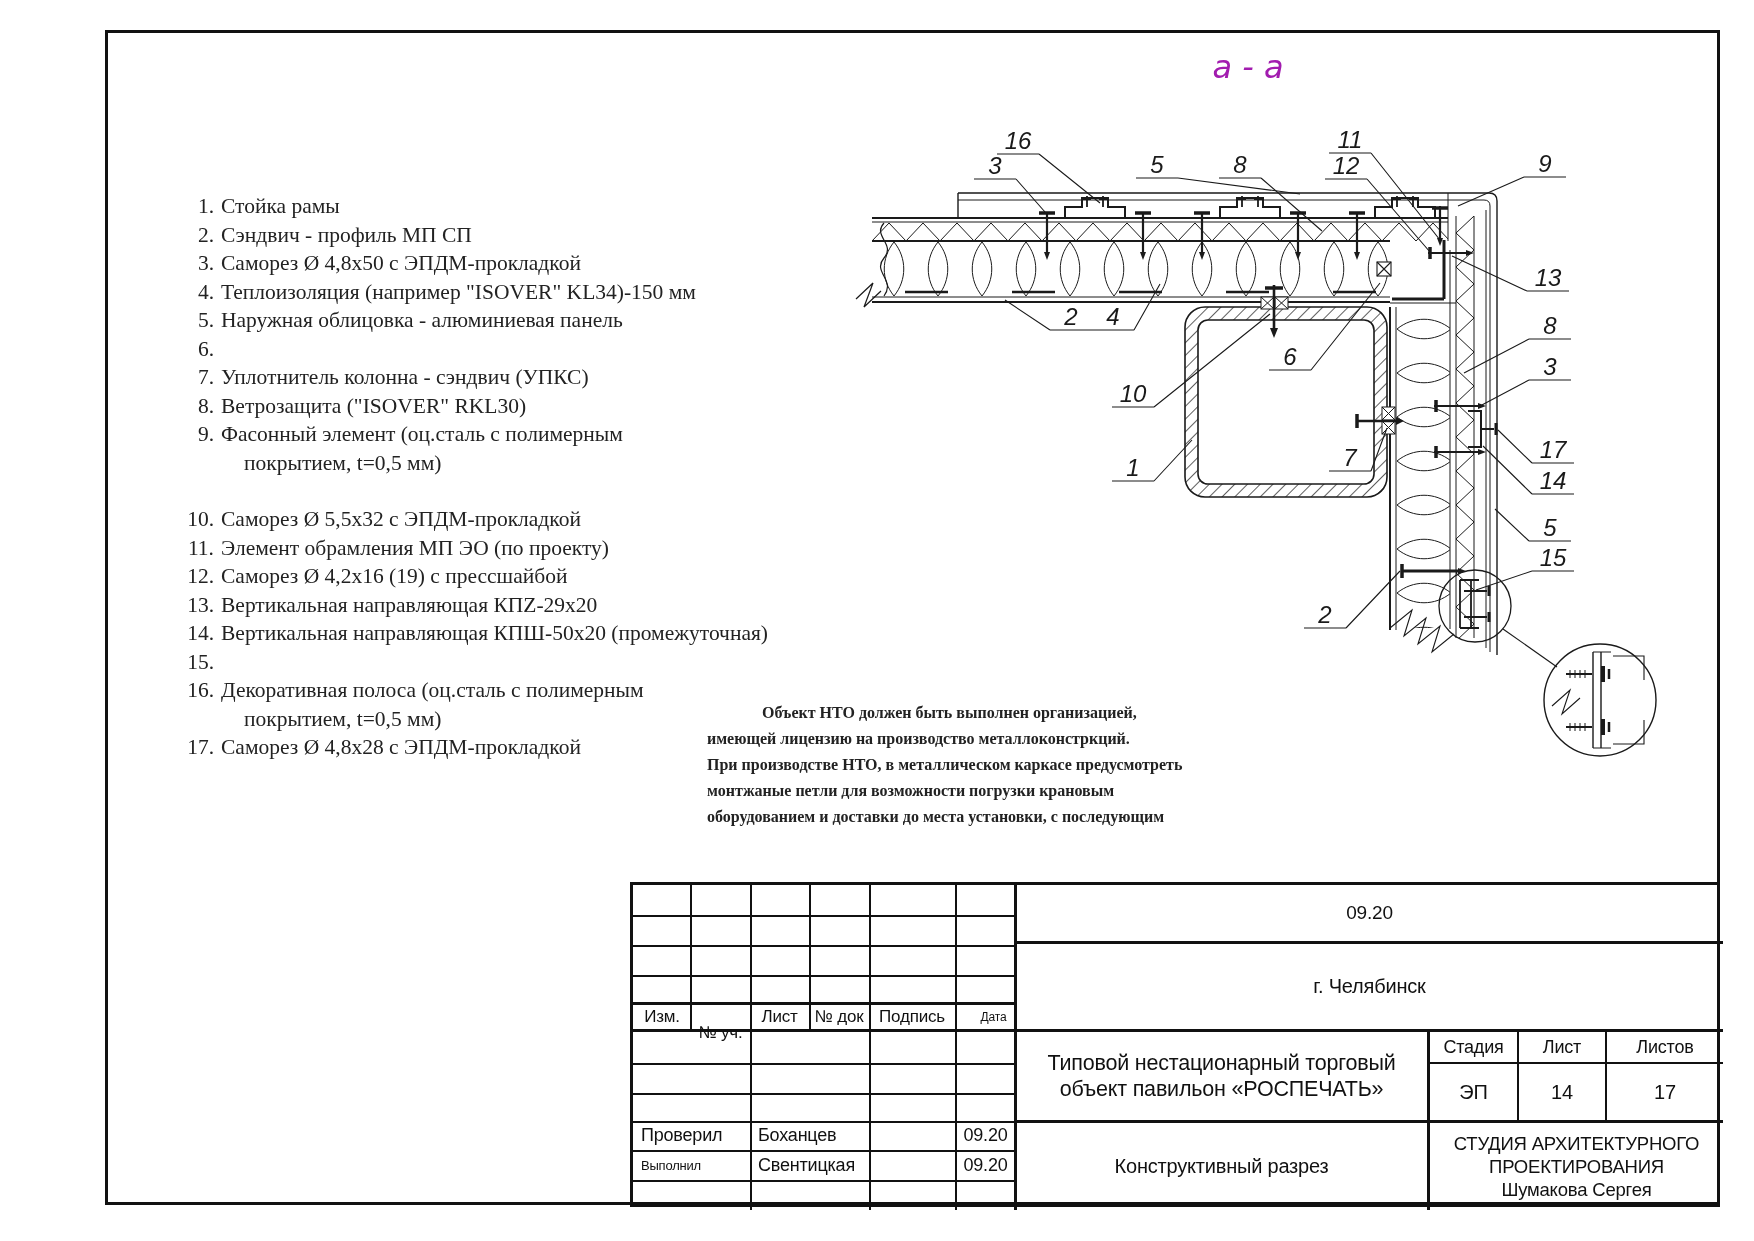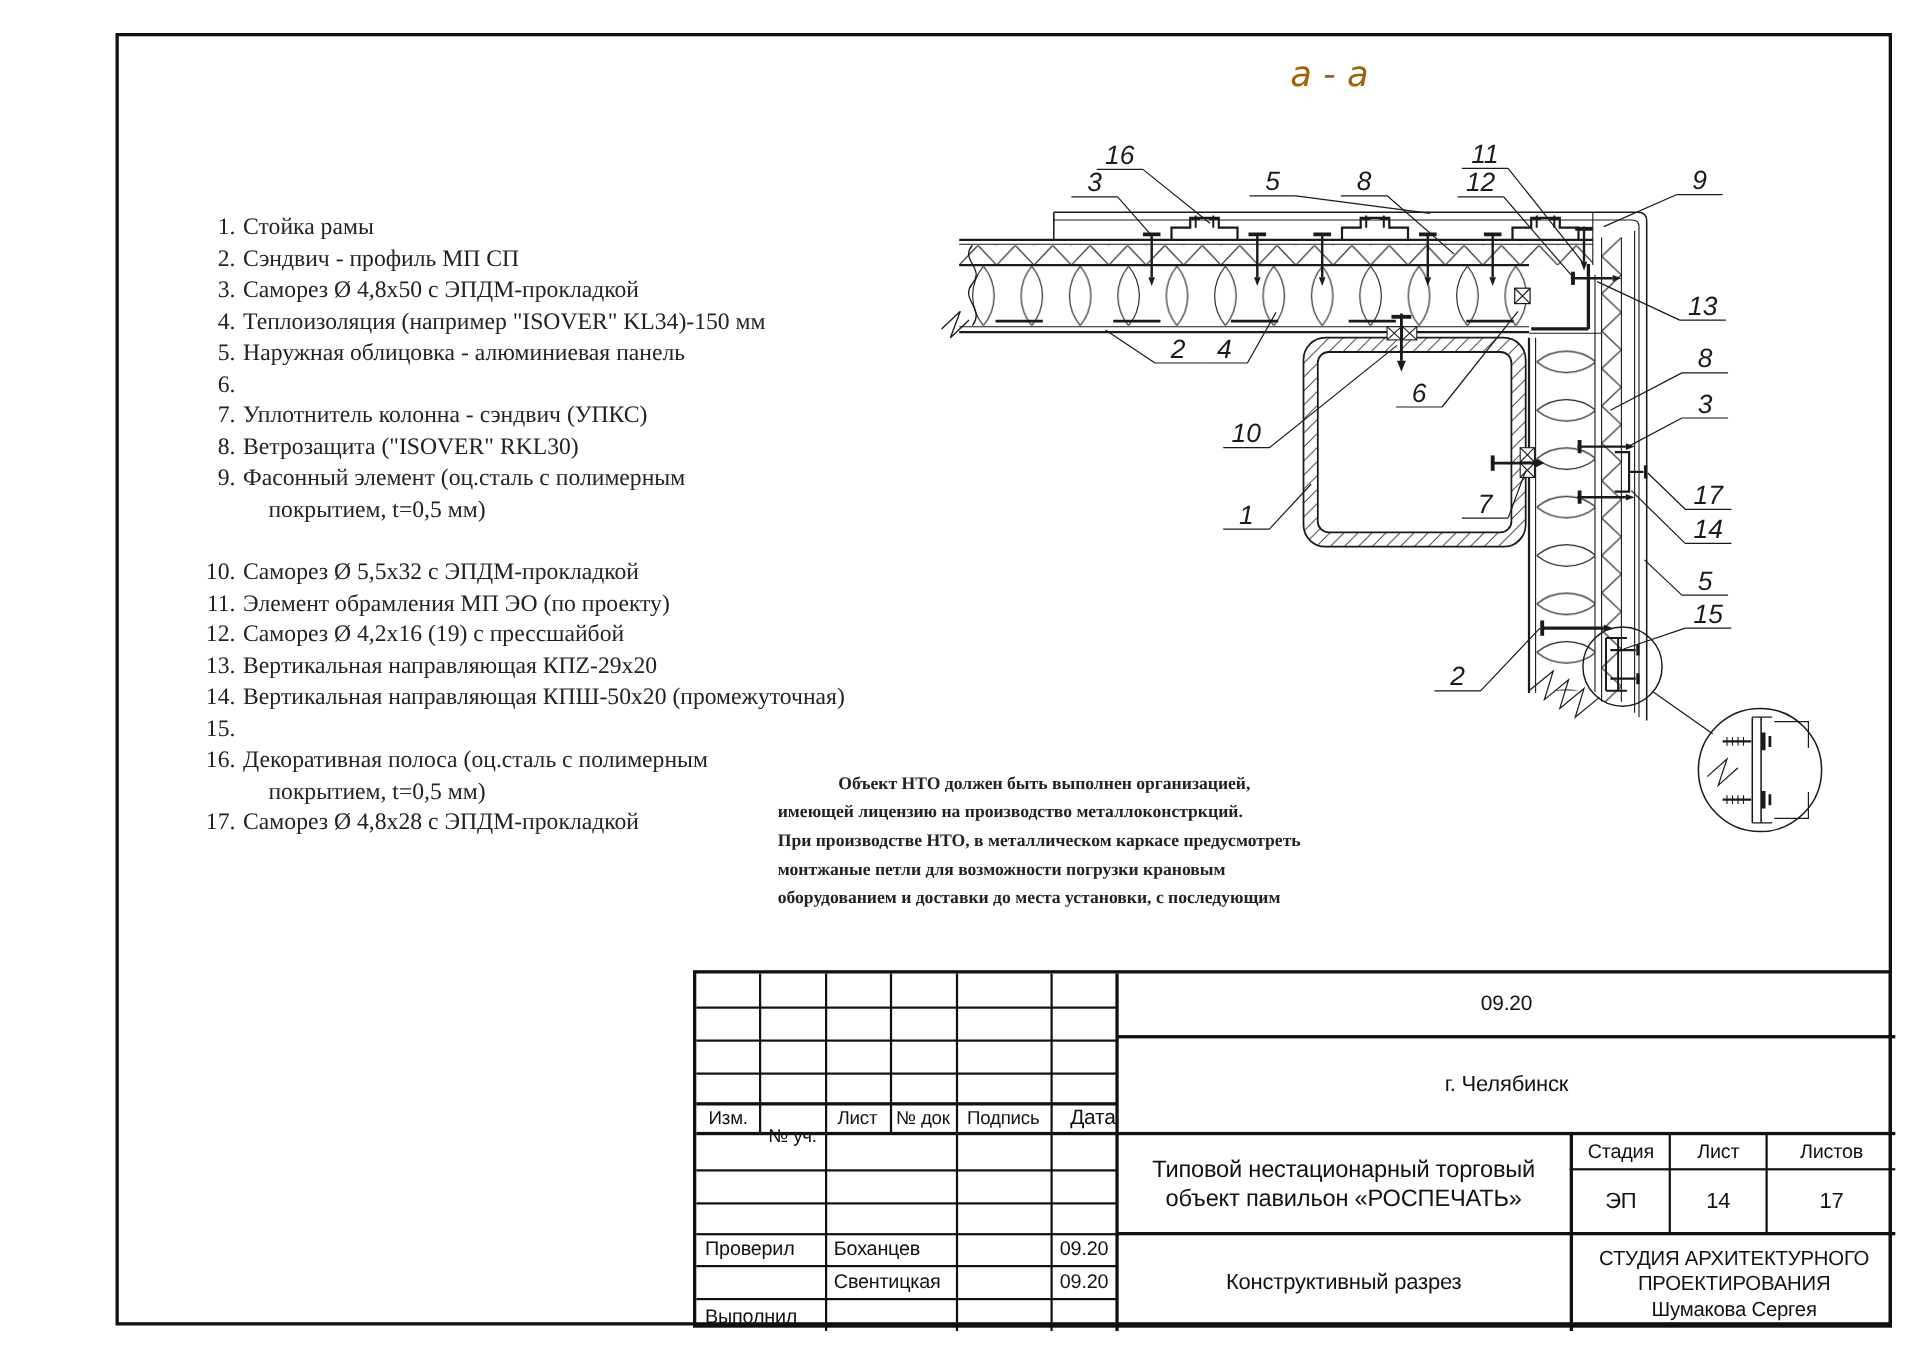"а - а" .section-title { color: #a16207 -> #a21caf; text-align: left -> center }
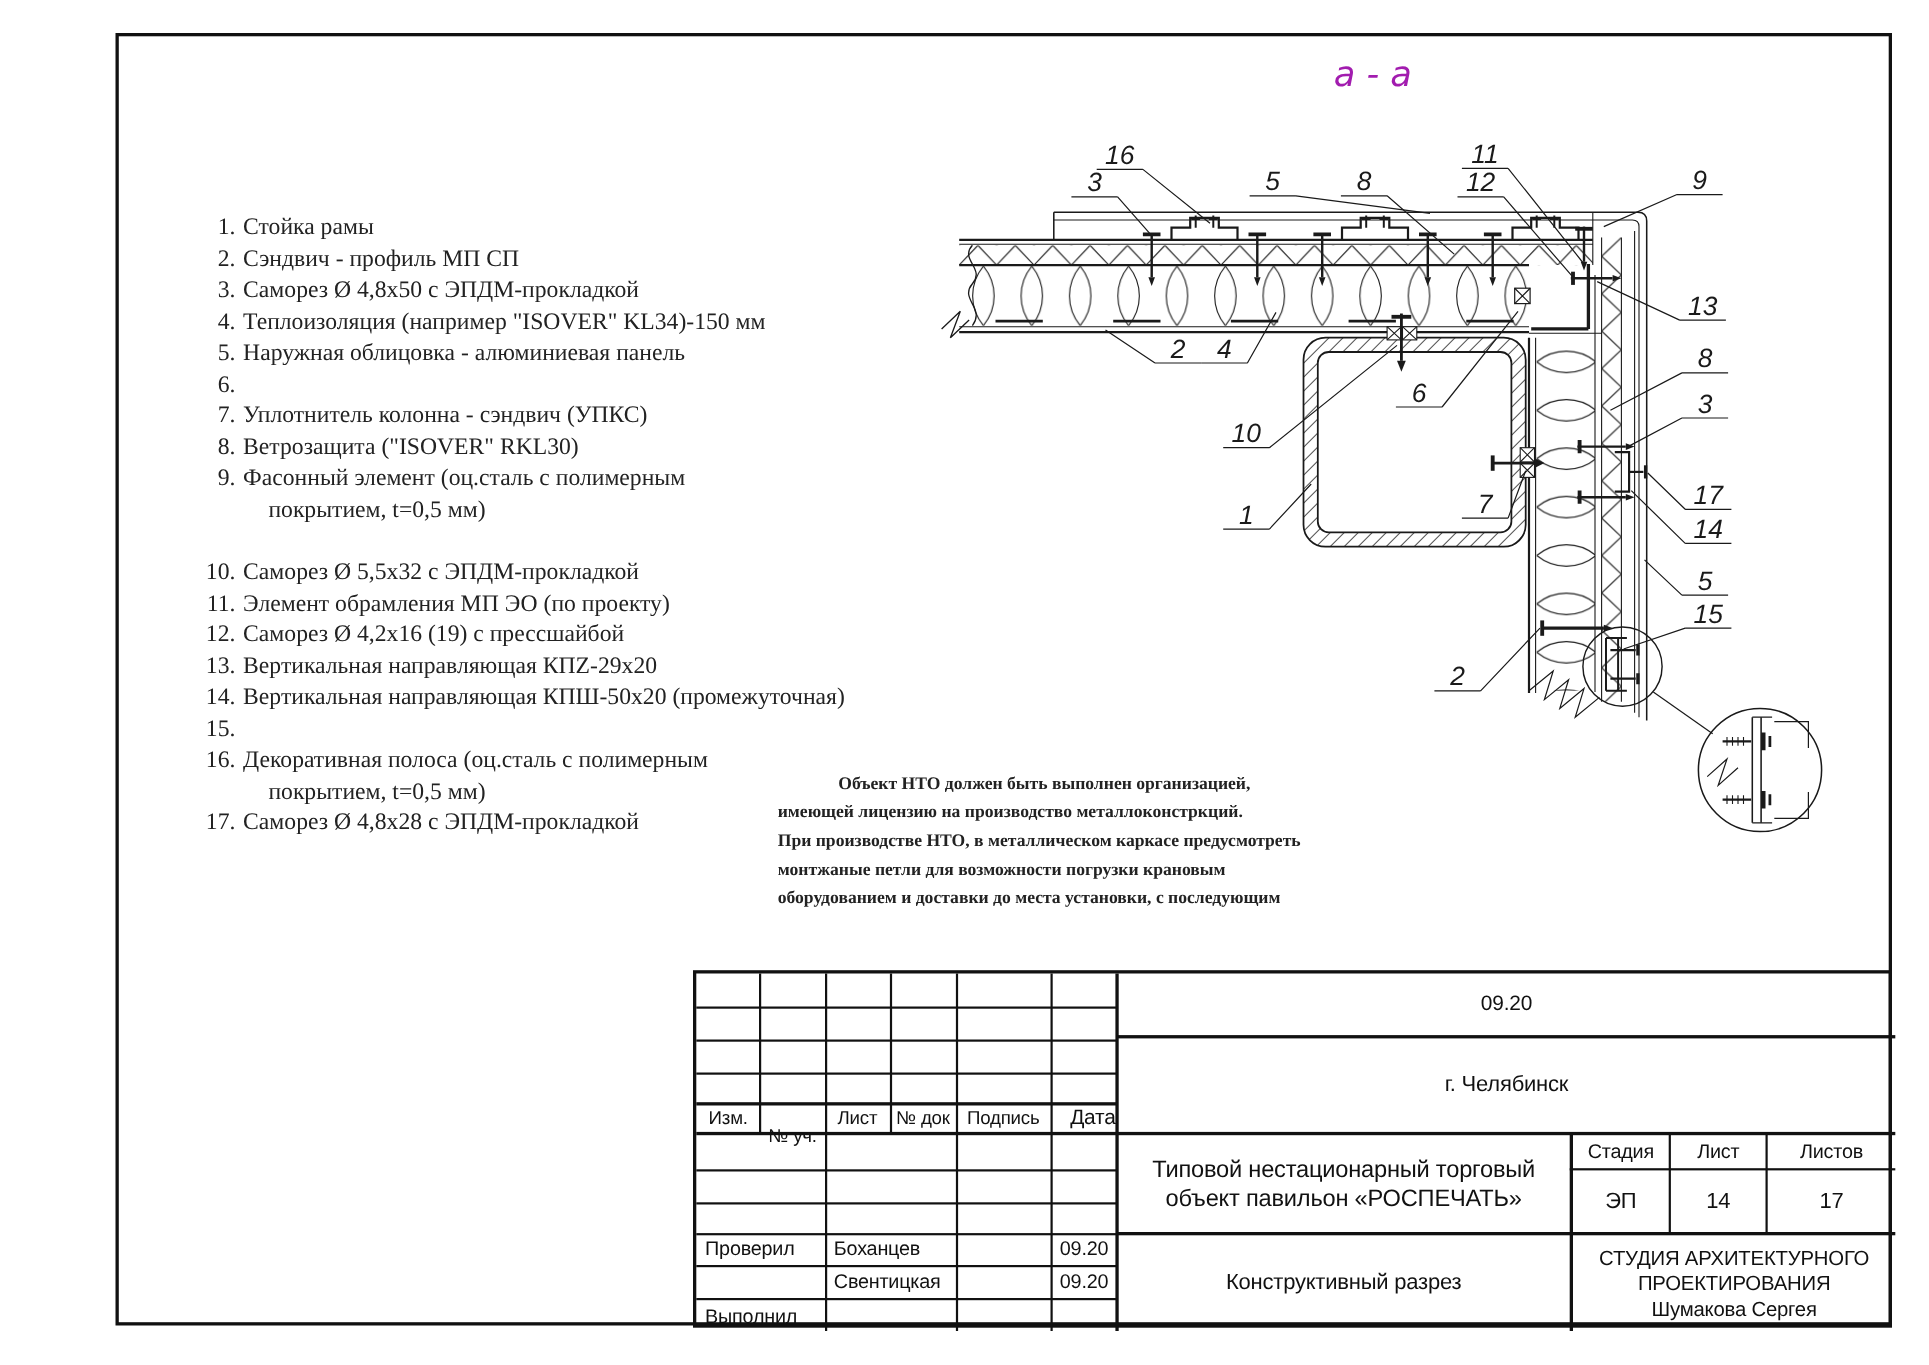"Дата" div.cell { font-size: 19px -> 12px }
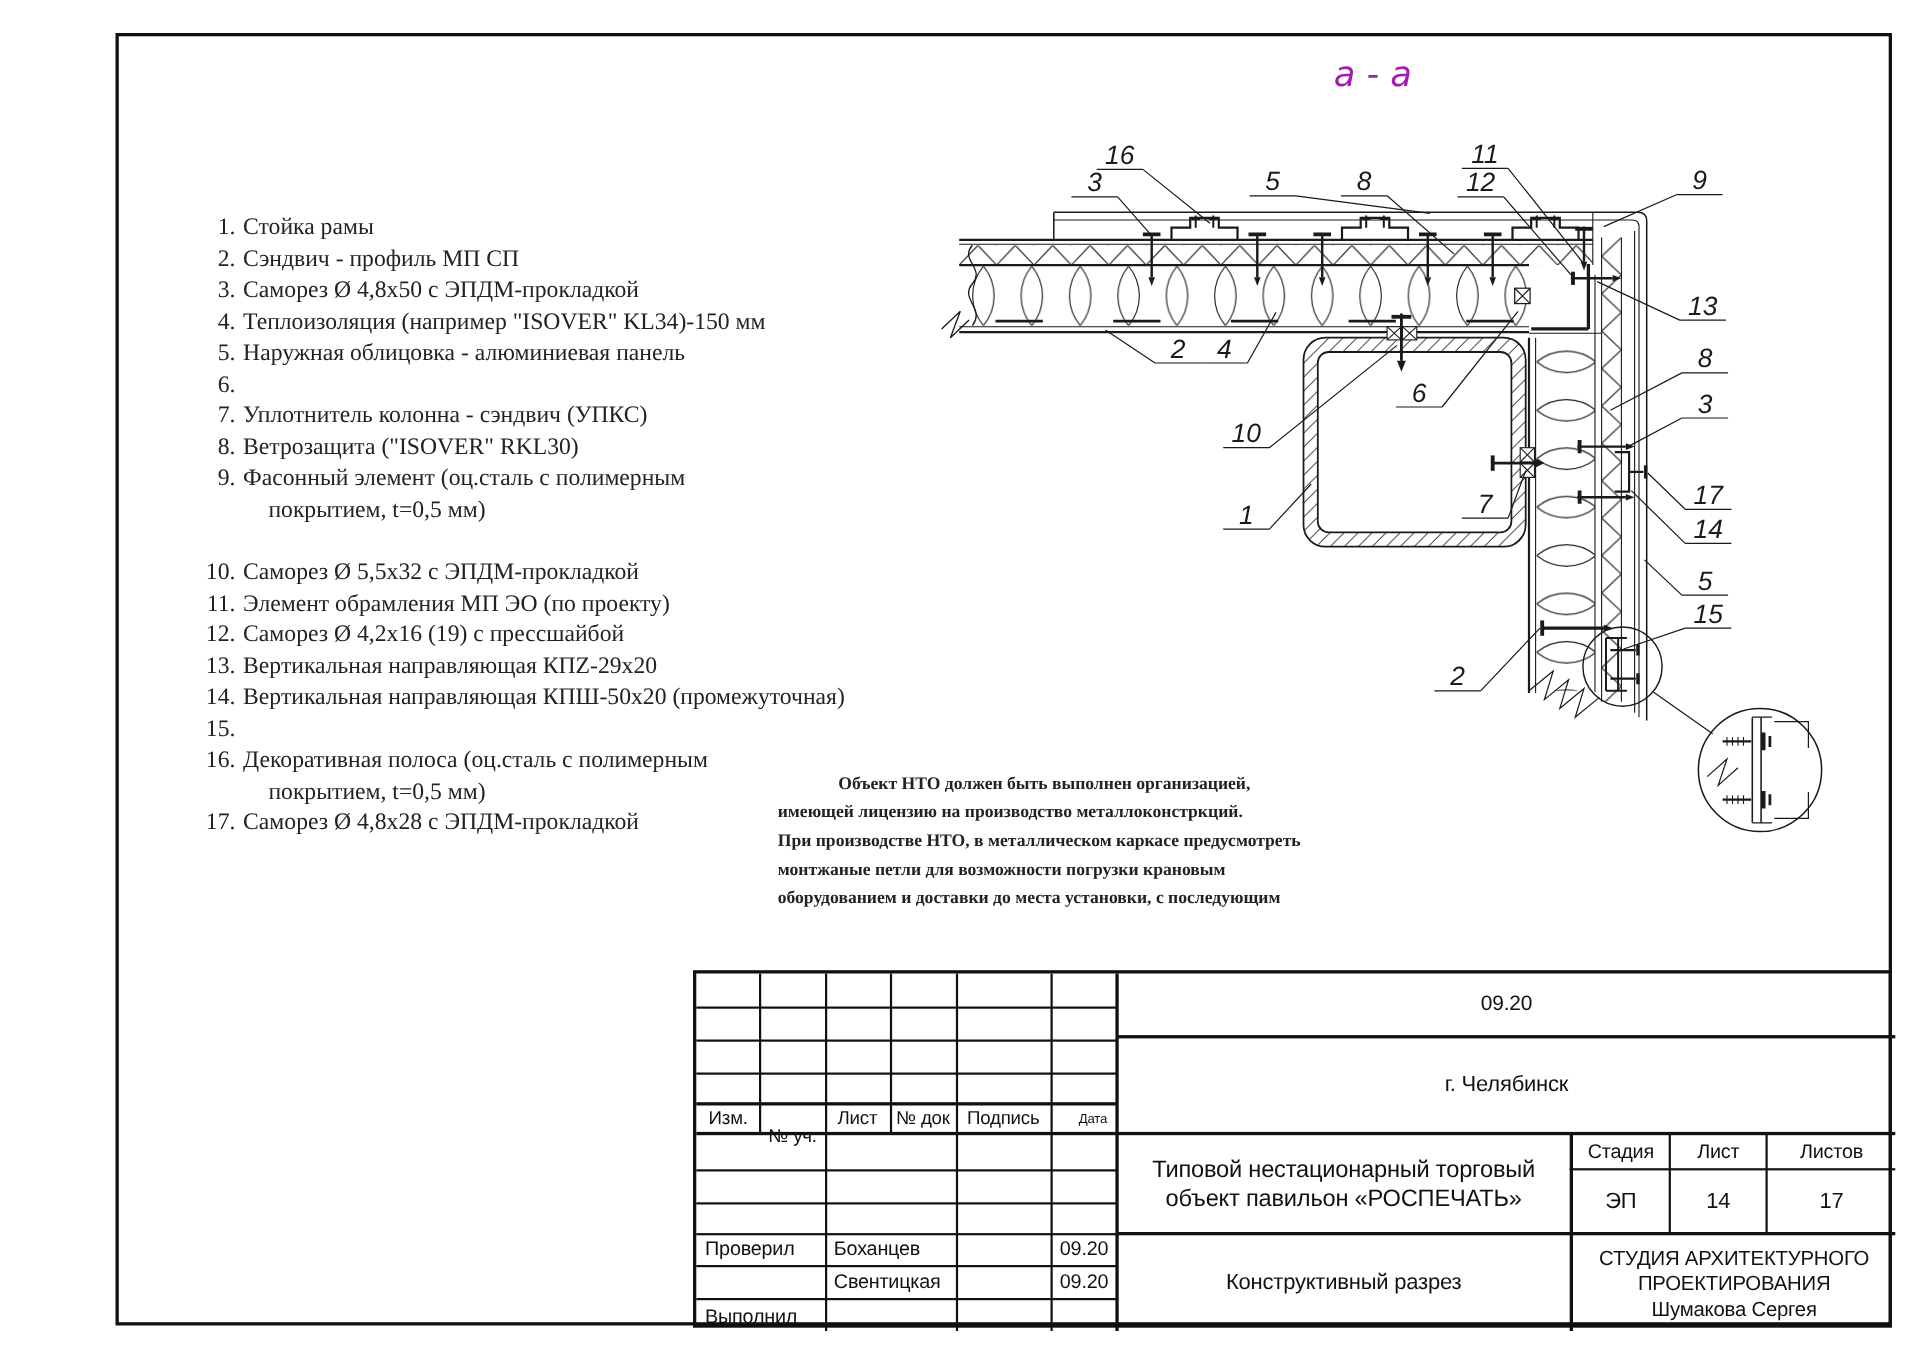"Выполнил" div.cell { font-size: 18px -> 13px; margin-top: 32px -> none }
